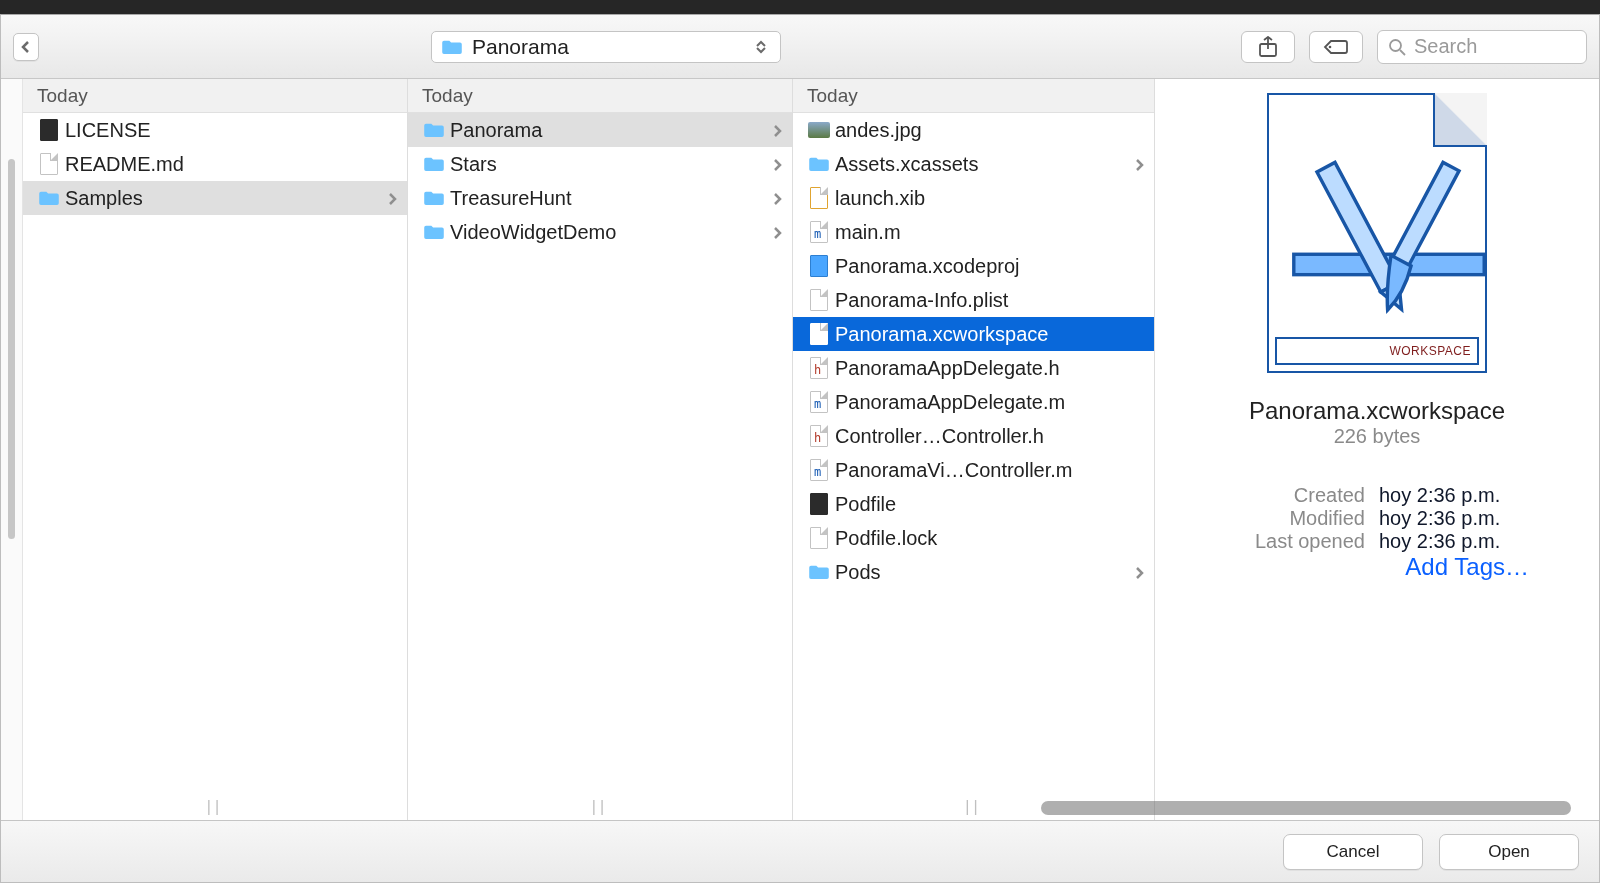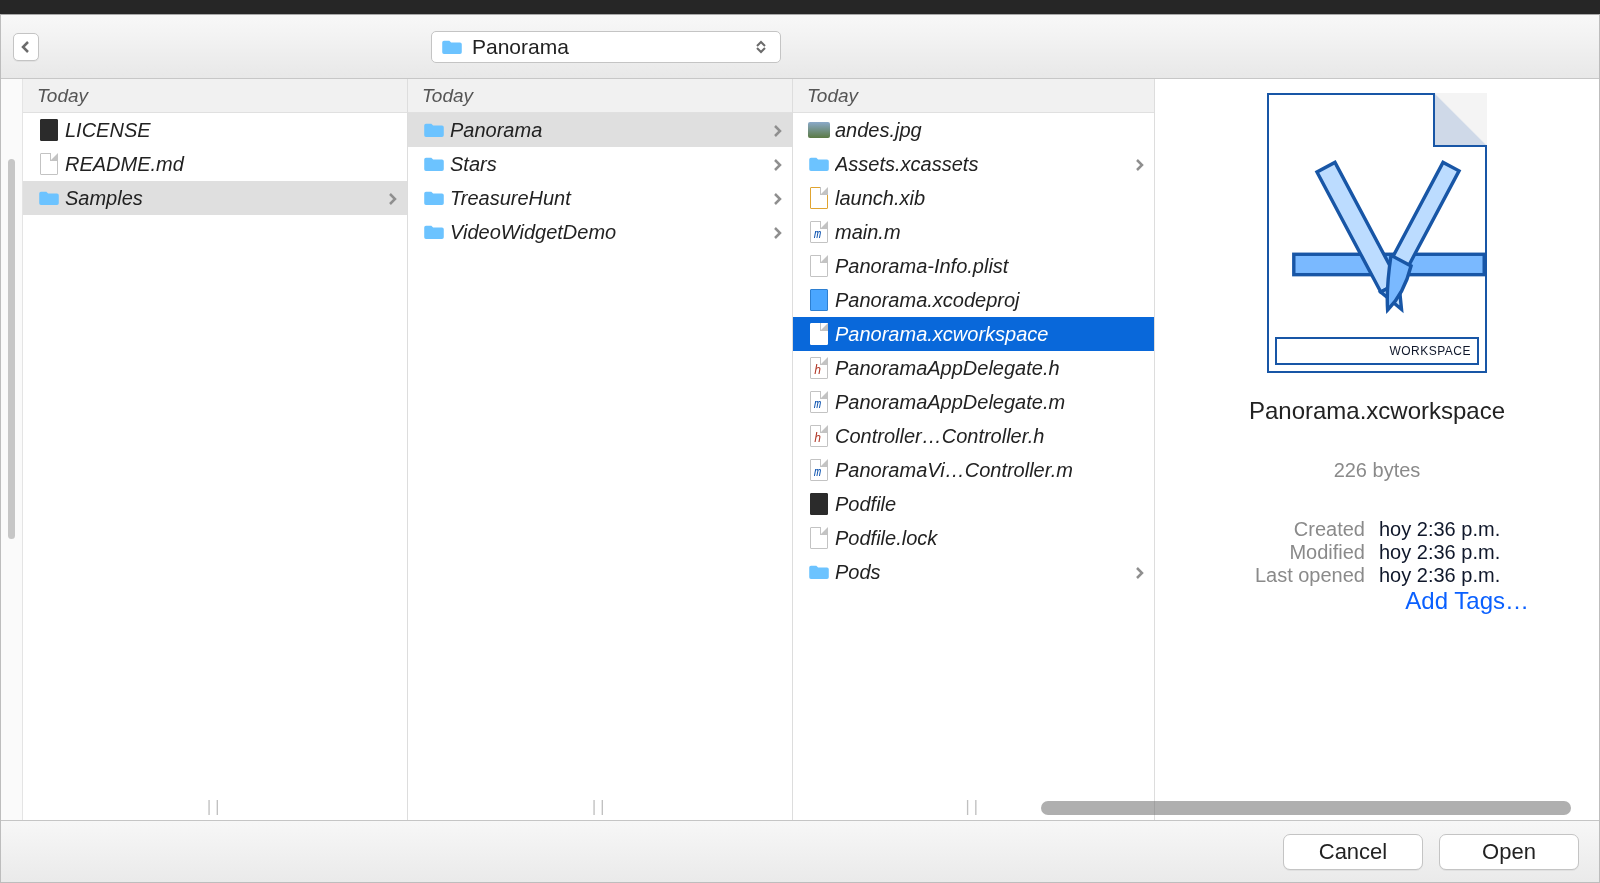"Search" div.right-tools { html: none -> <div> <div> <svg> <path></path> <path></path> <rect></rect> </svg> </div> <div> <svg> <path></path> <circle></circle> </svg> </div> <div> <svg> <circle></circle> <line></line> </svg> <span>Search</span> </div> </div> }
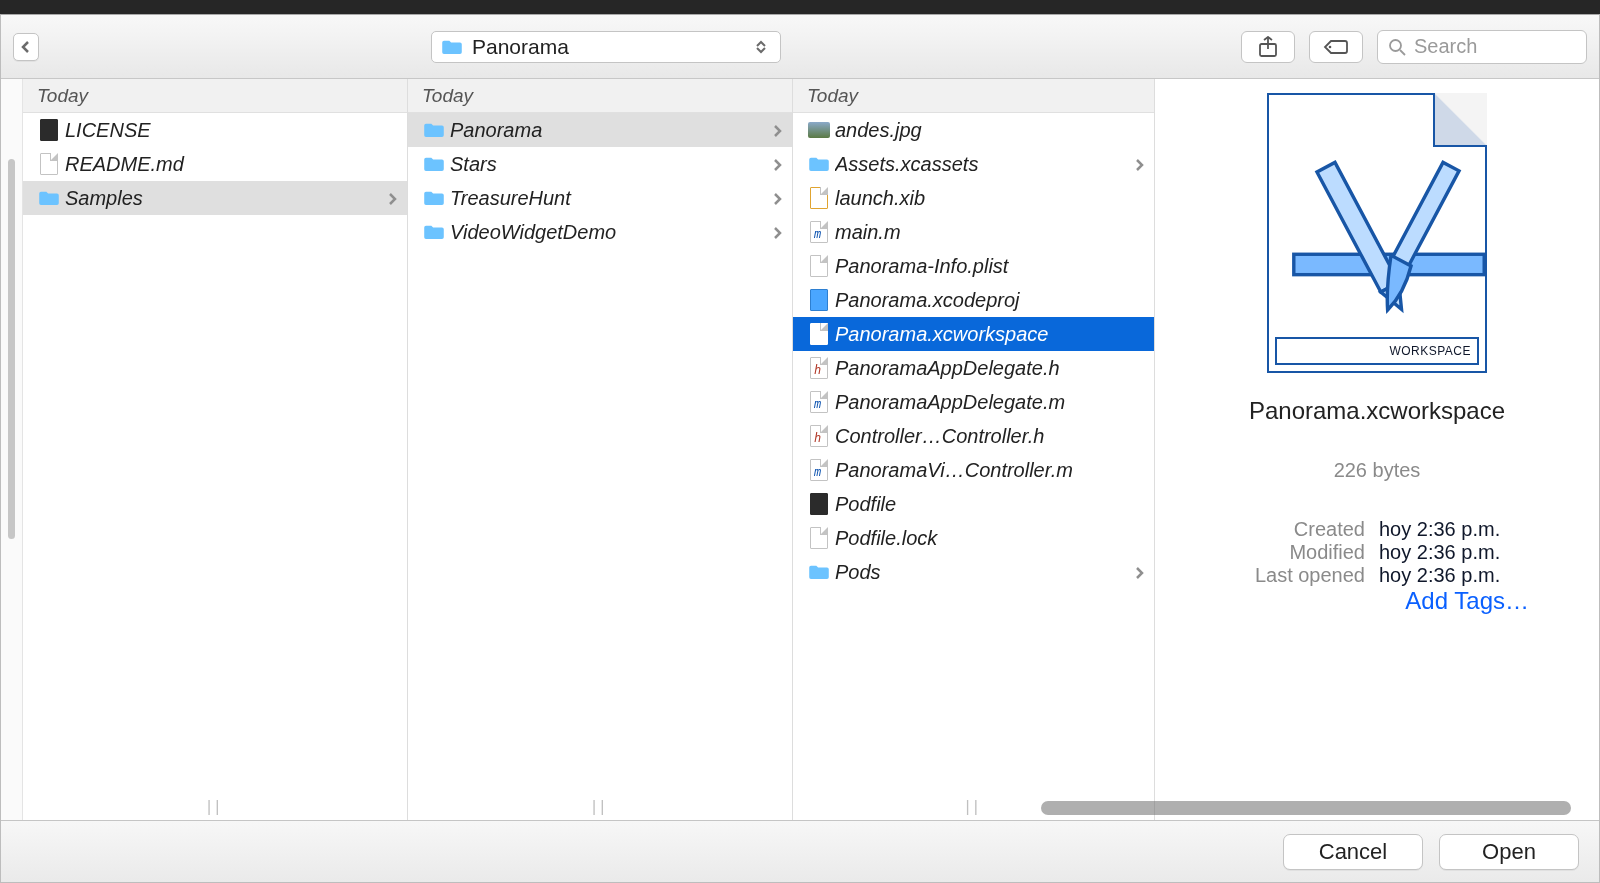"Today" .column { font-style: italic -> none }
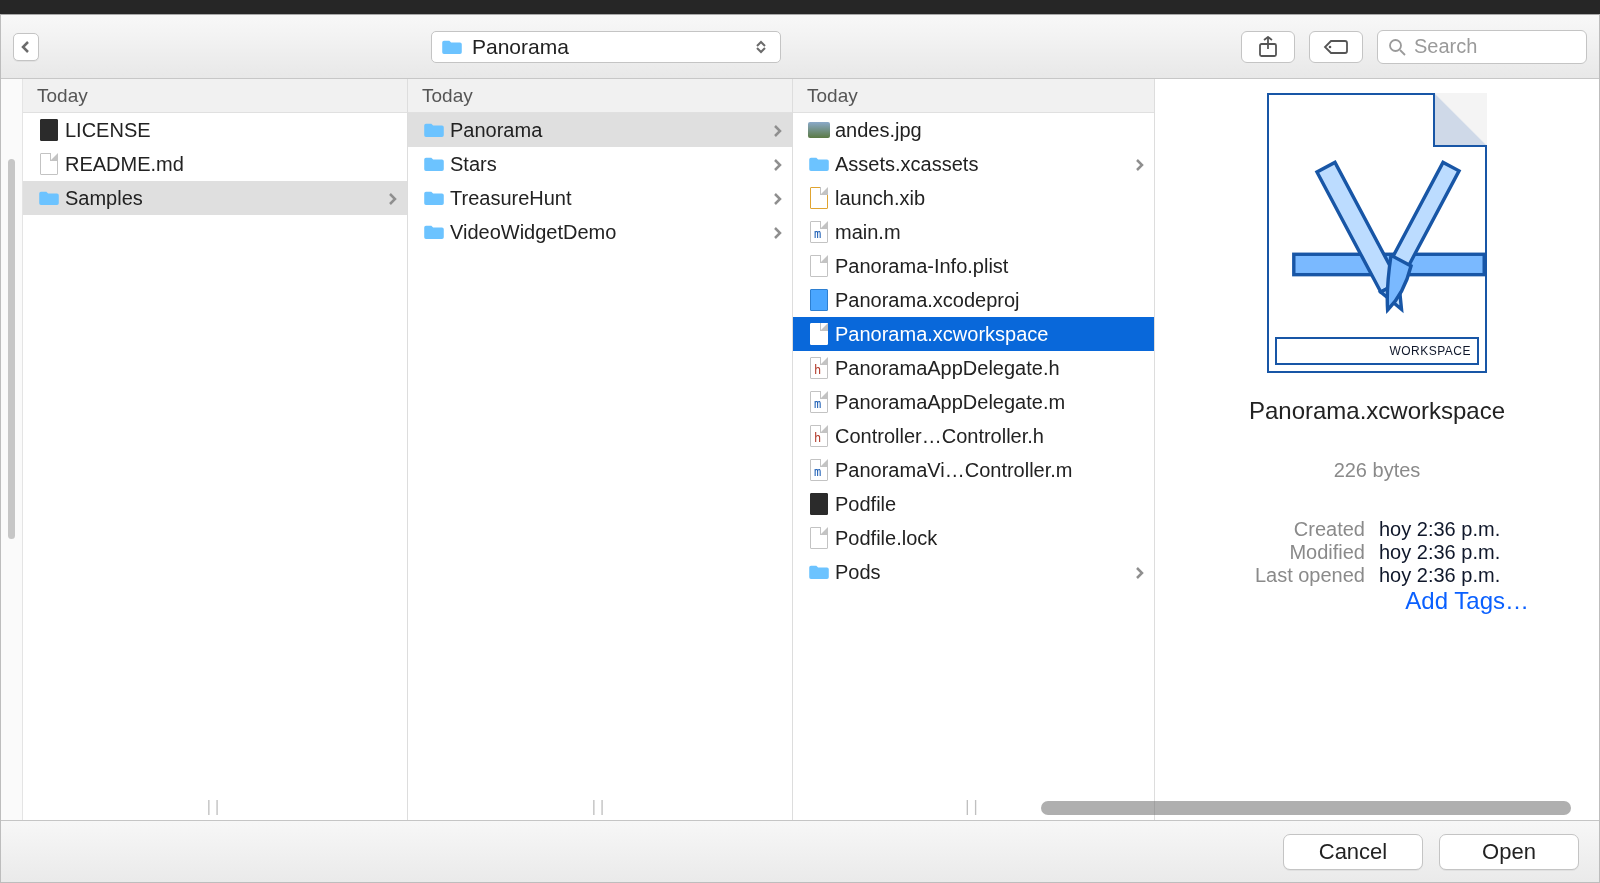"Panorama-Info.plist" div.row { order: before "Panorama.xcodeproj" -> after "Panorama.xcodeproj" }
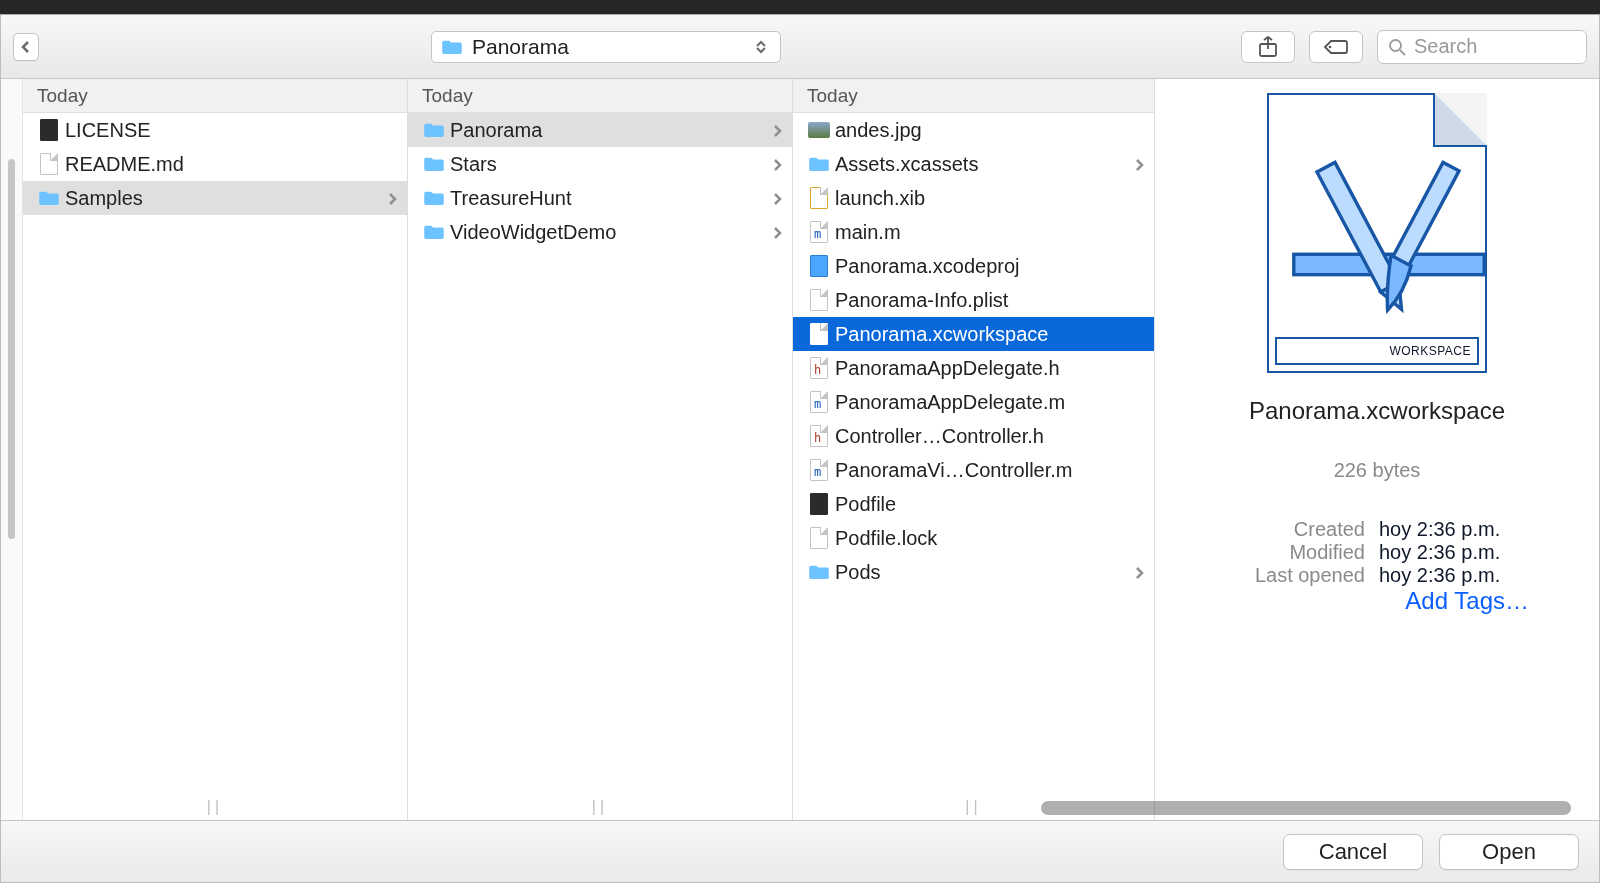"WORKSPACE" .ws-band { color: #0f172a -> #7f1d1d }
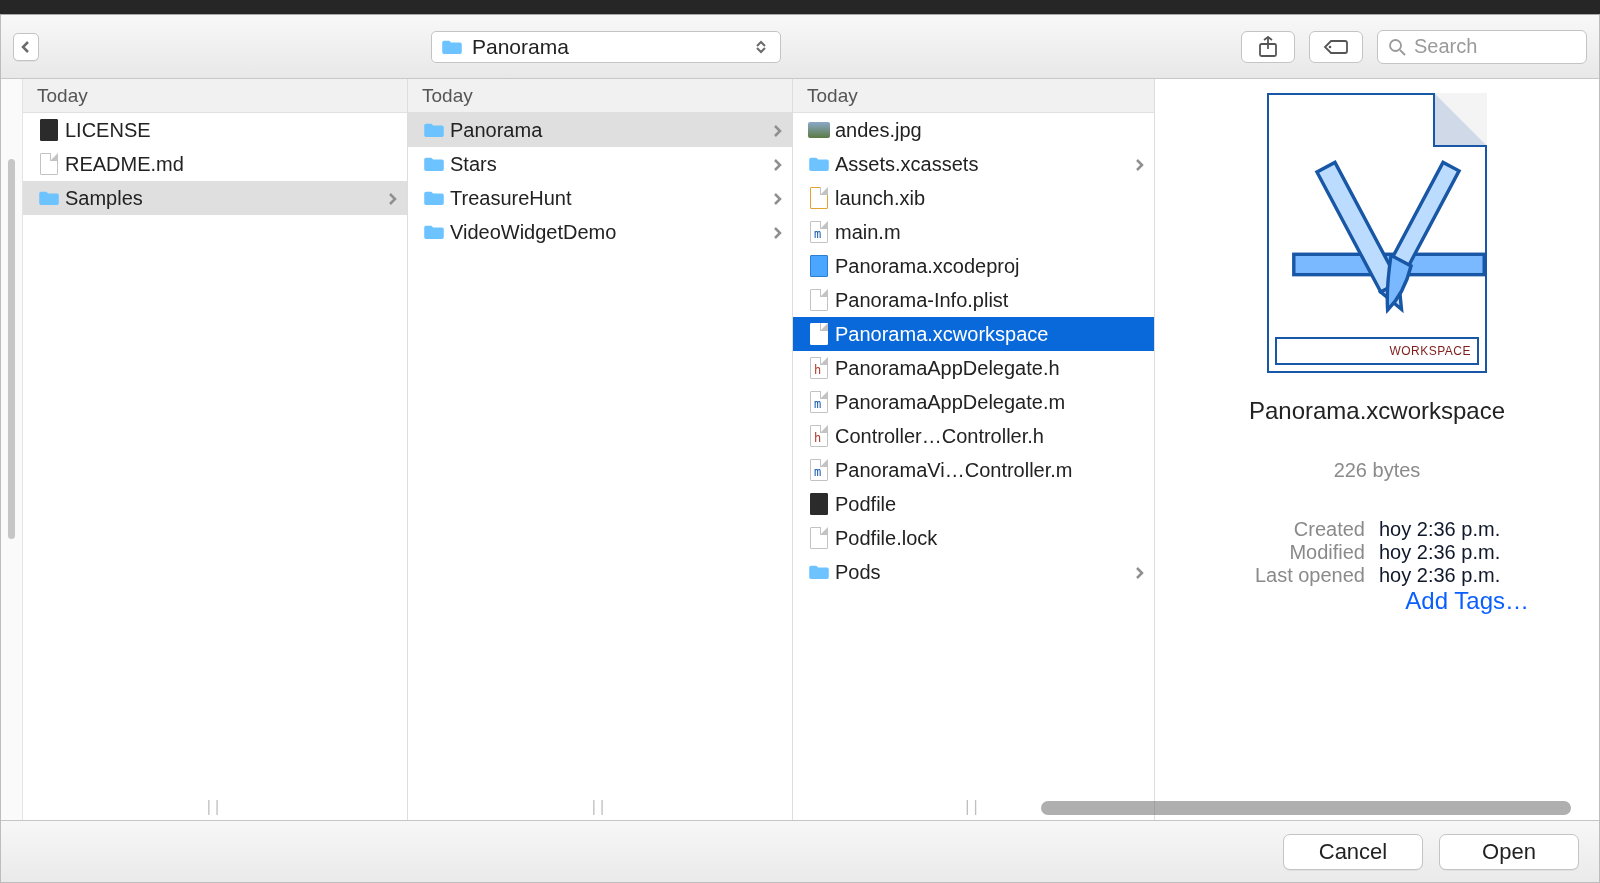"226 bytes" .size-line { margin-top: 34px -> none }
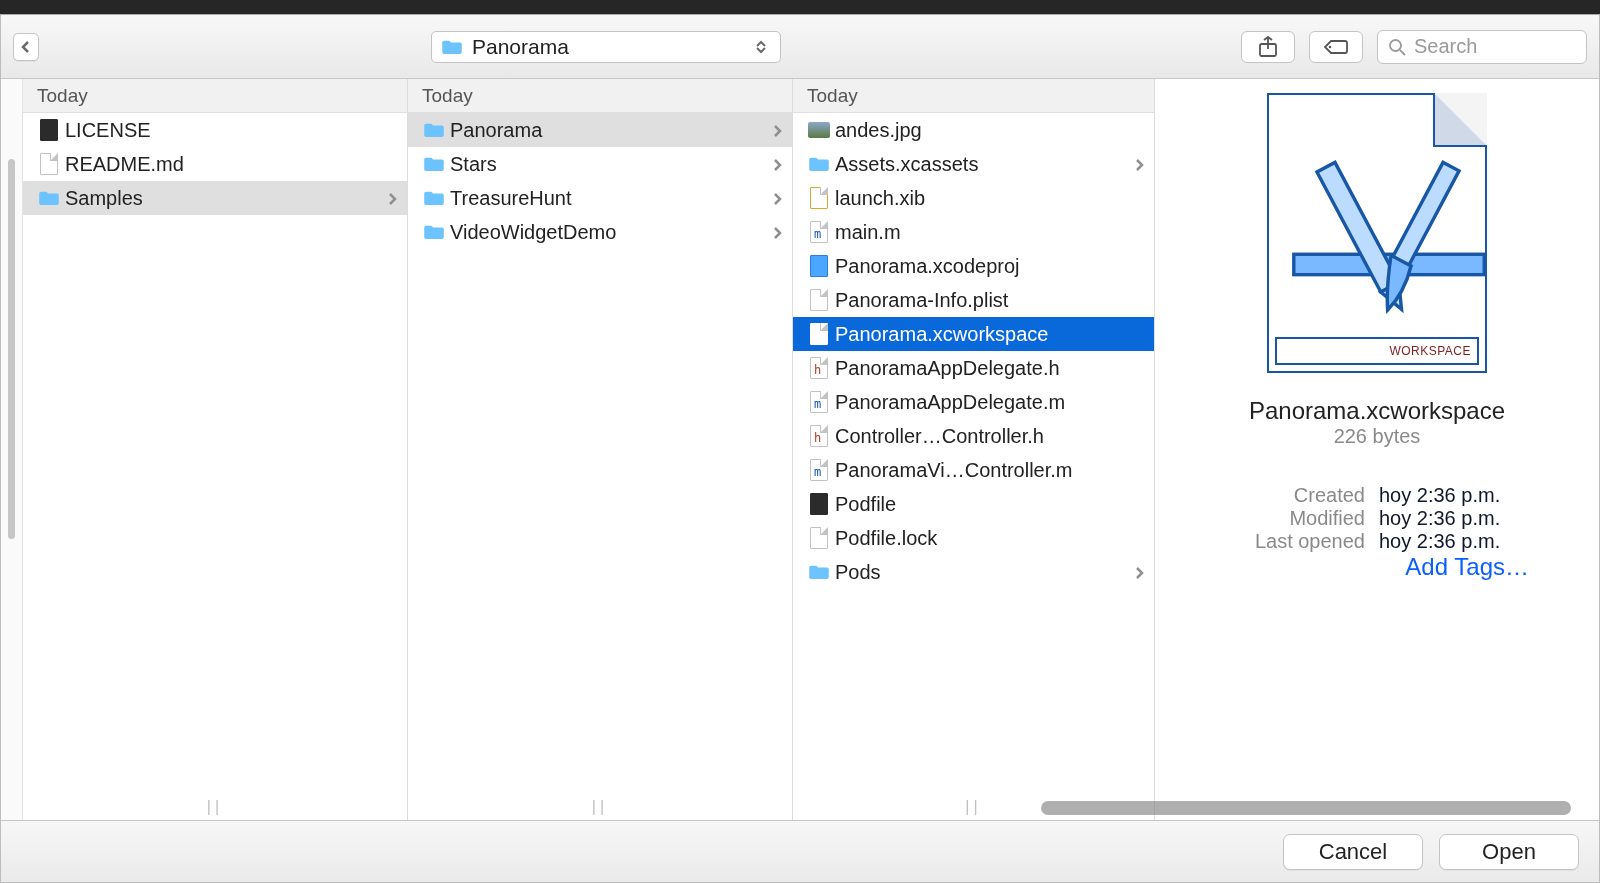"Cancel" .btn { font-size: 22px -> 17px }
